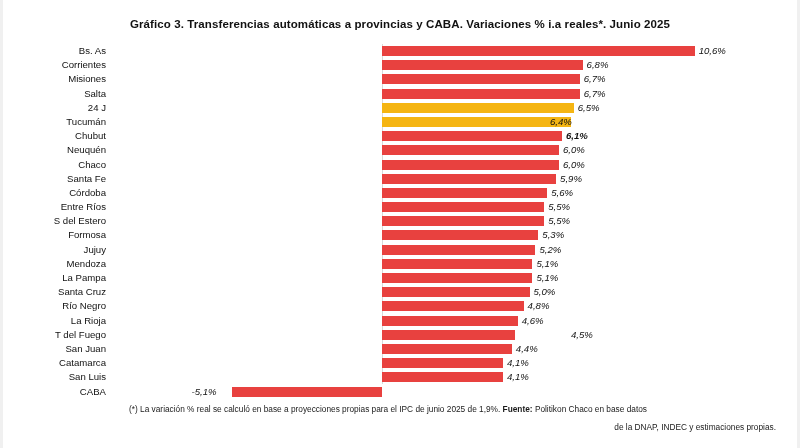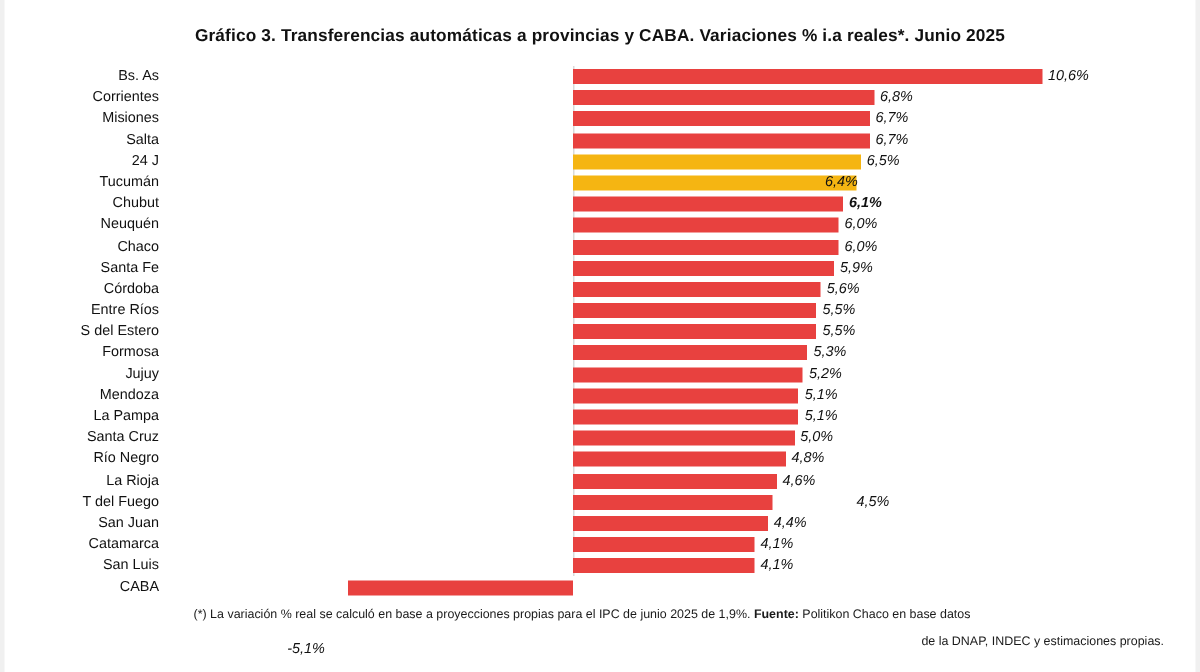"-5,1%" div.val { margin-top: 41px -> none }
